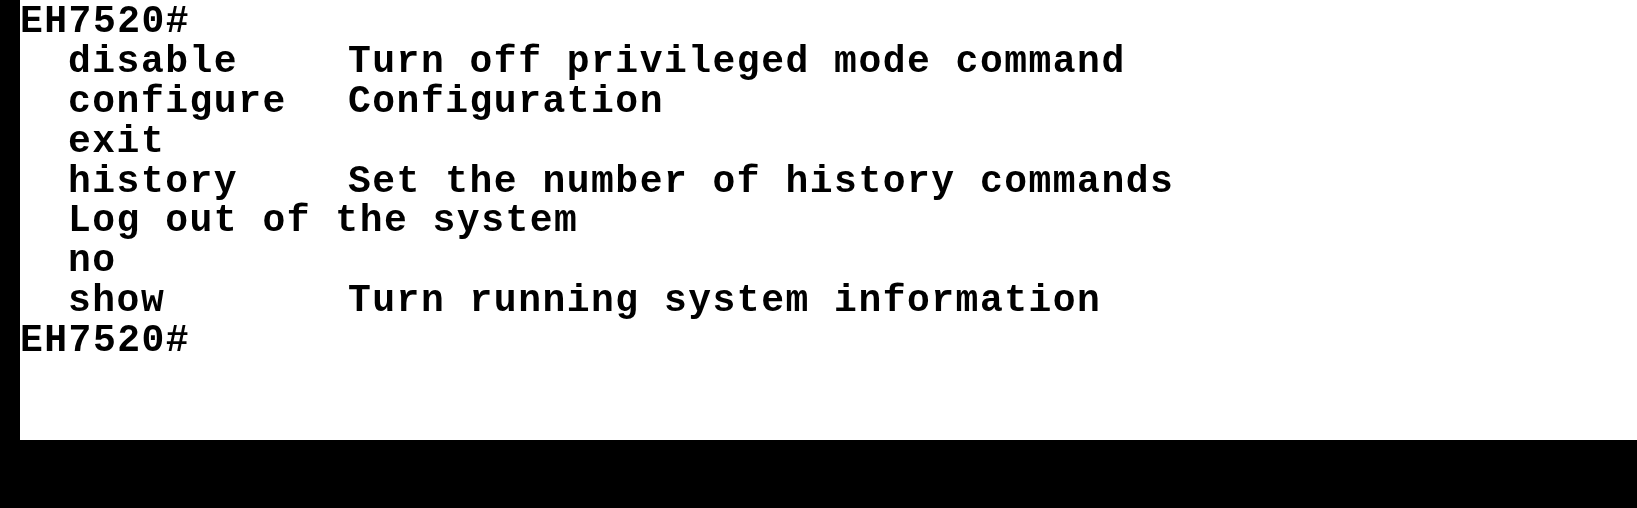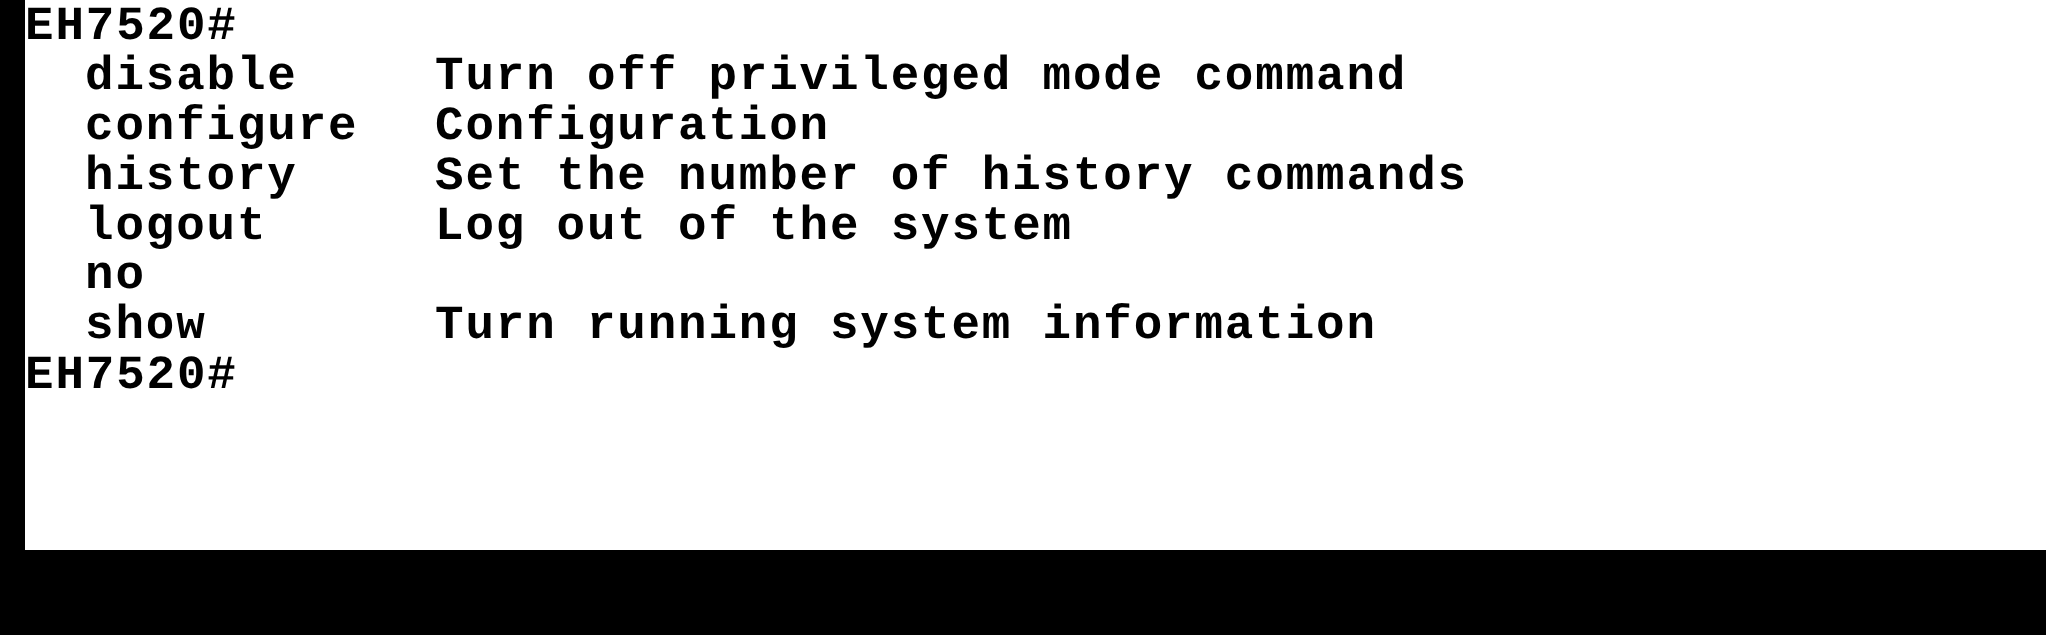"exit" span.cmd-name { html: none -> <span>exit</span> }
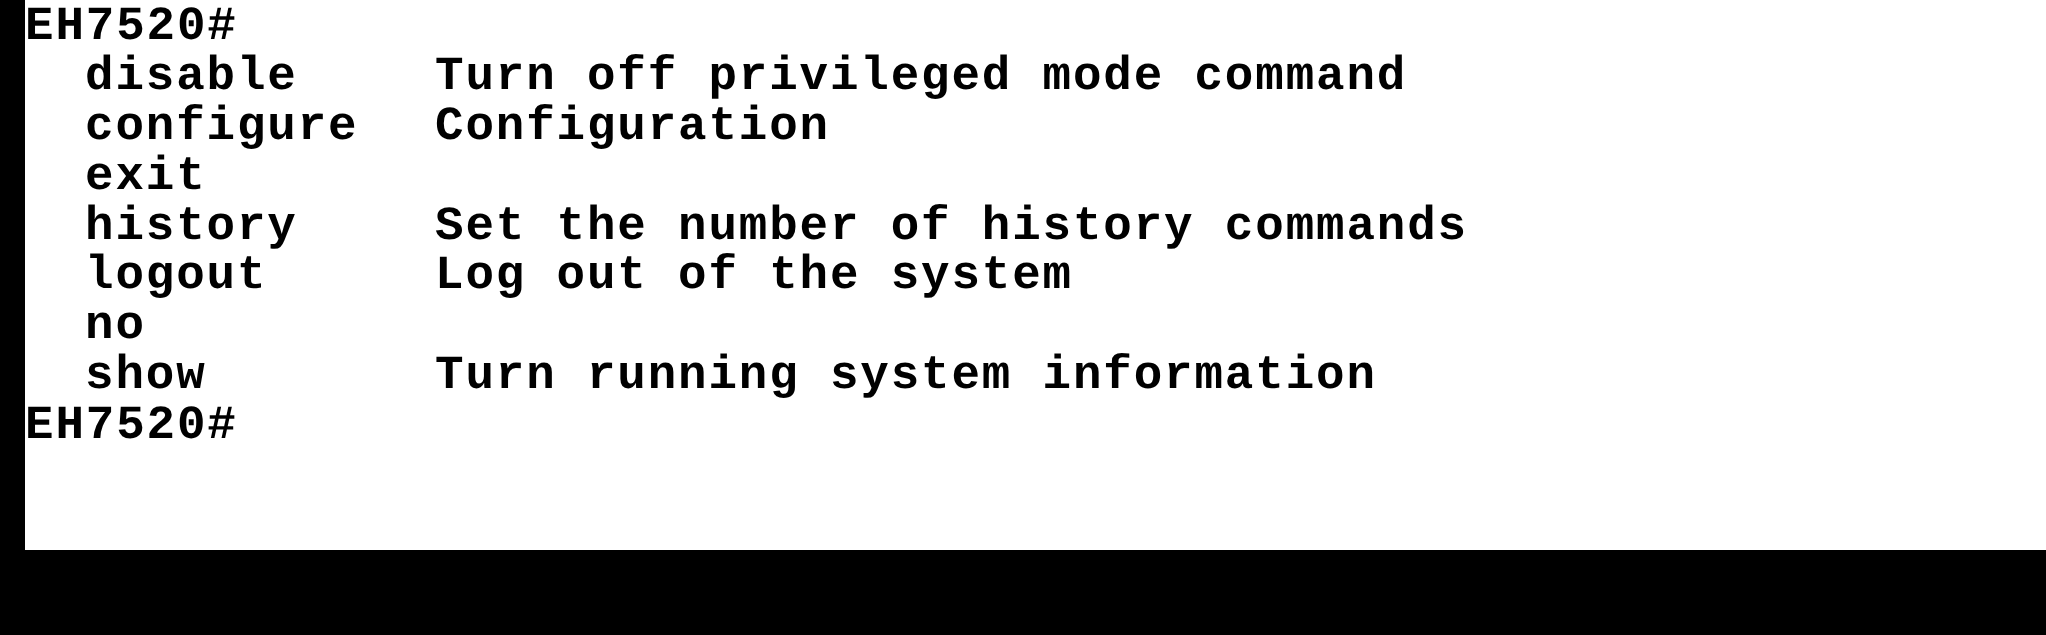"logout" span.cmd-name { html: <span>logout</span> -> none }
